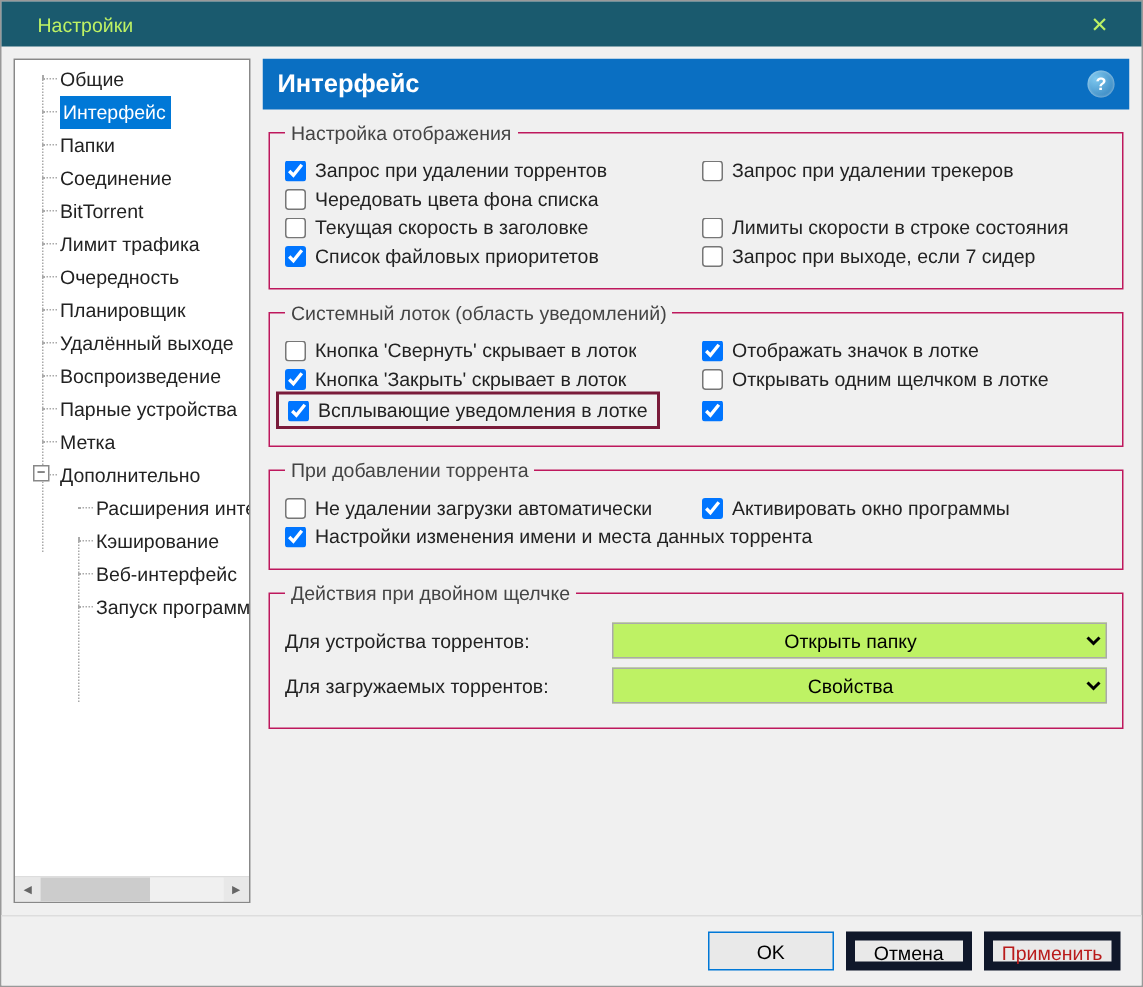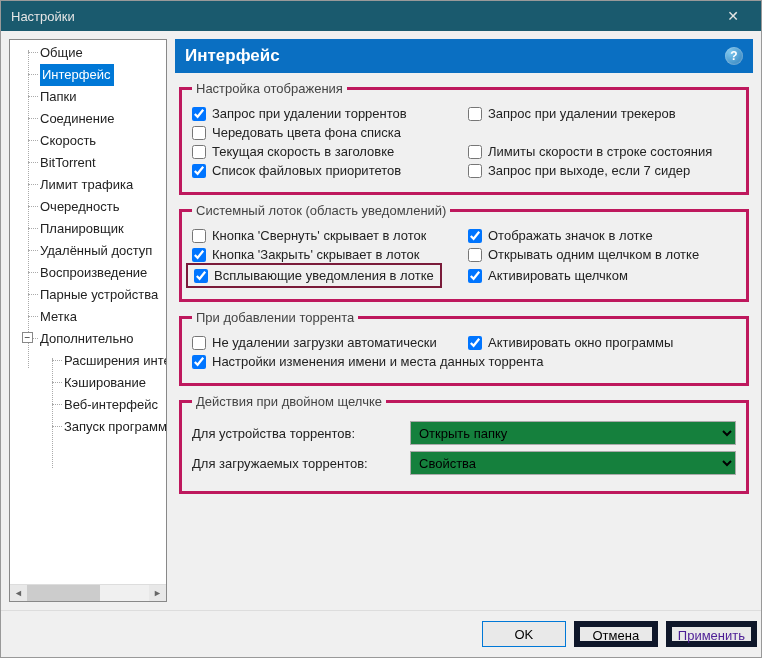"Настройки" .titlebar { color: #e5e5e5 -> #bef264; padding: 0 8px 0 10px -> 0 8px 0 24px }
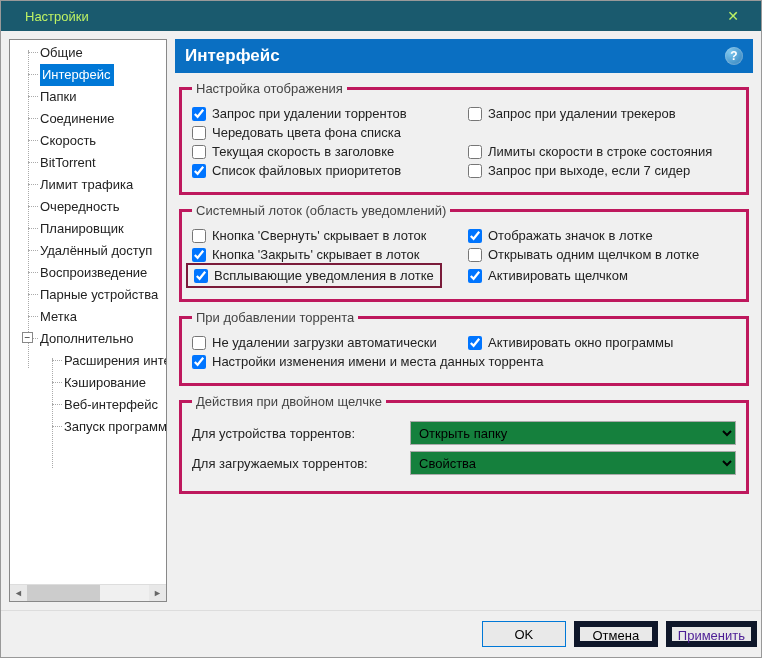"Настройка отображения" fieldset { border: 3px solid #be185d -> 1px solid #be185d }
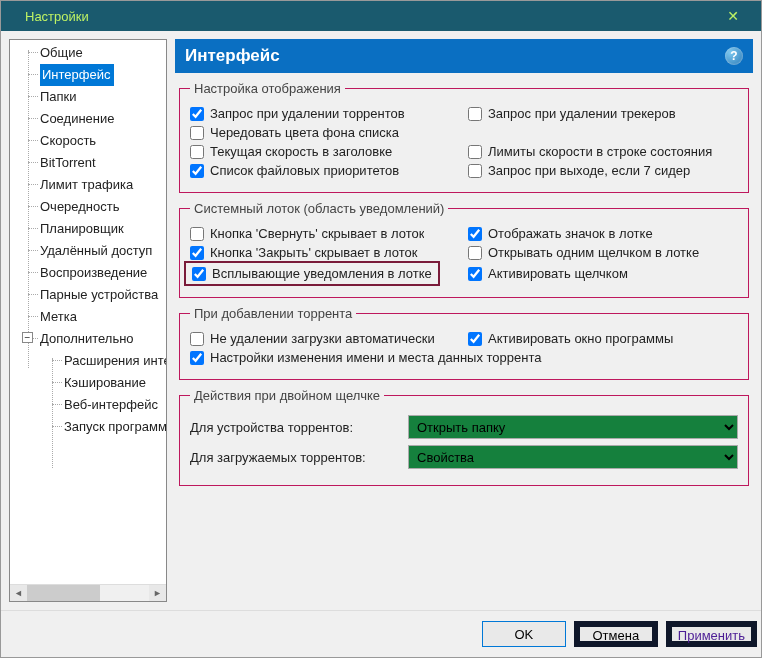"Скорость" div.tree-item { html: <div>Скорость</div> -> none }
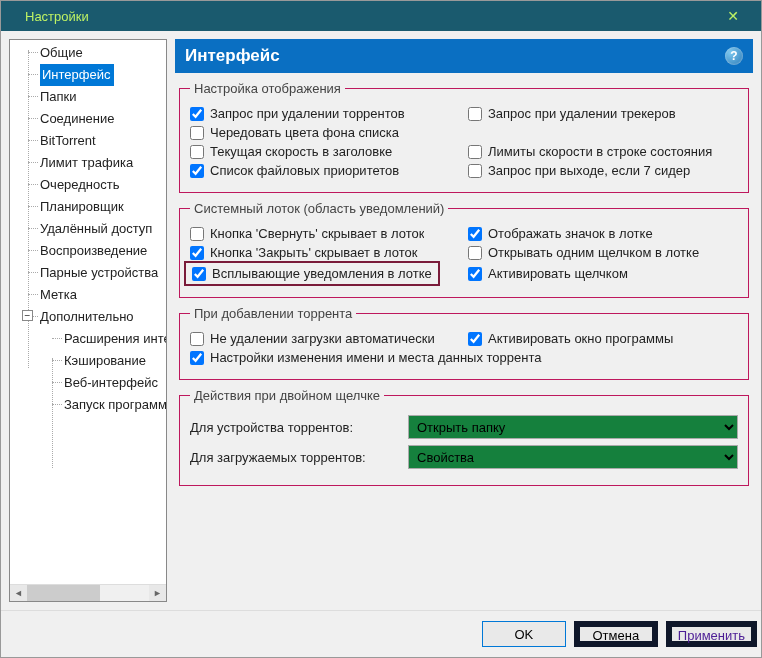"Удалённый доступ" div.tree-item { text: доступ -> выходе }
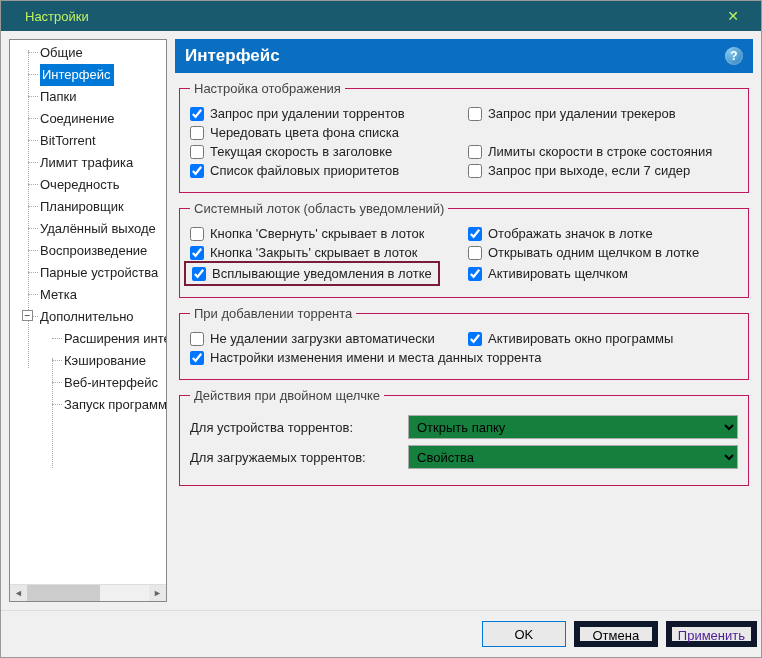"Активировать щелчком" span { html: <span>Активировать щелчком</span> -> none }
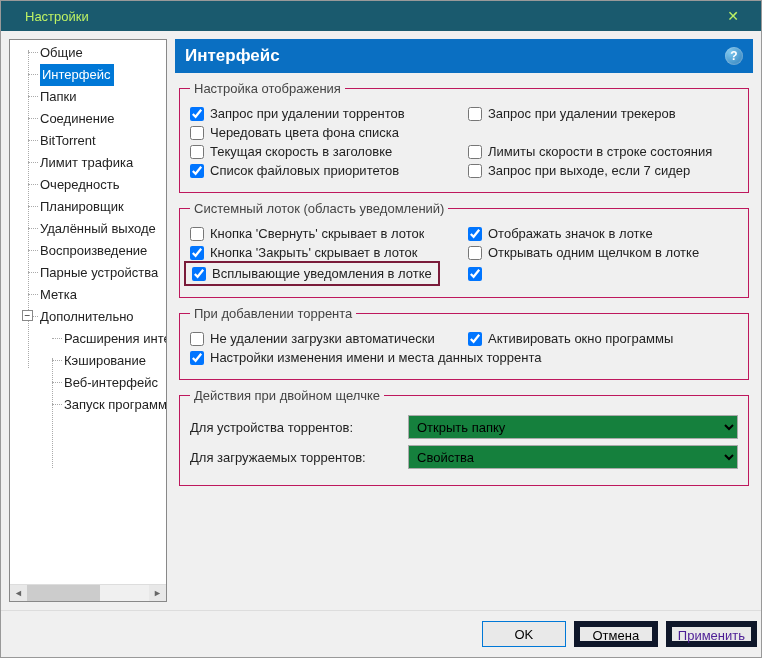"Открыть папку" select { background: #15803d -> #bef264; padding: 1px 4px -> 1px 19px; text-align: none -> center }
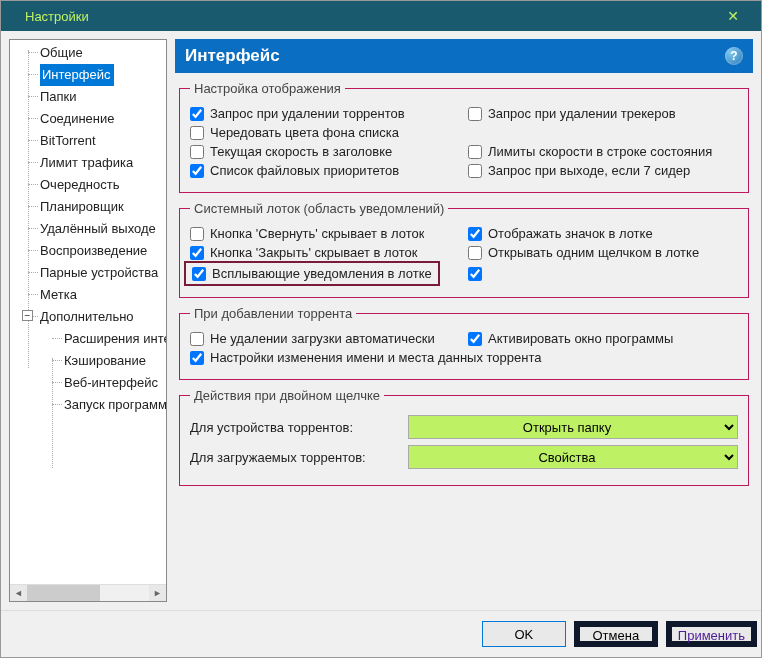"OK" .footer { padding: 10px 4px -> 10px 14px }
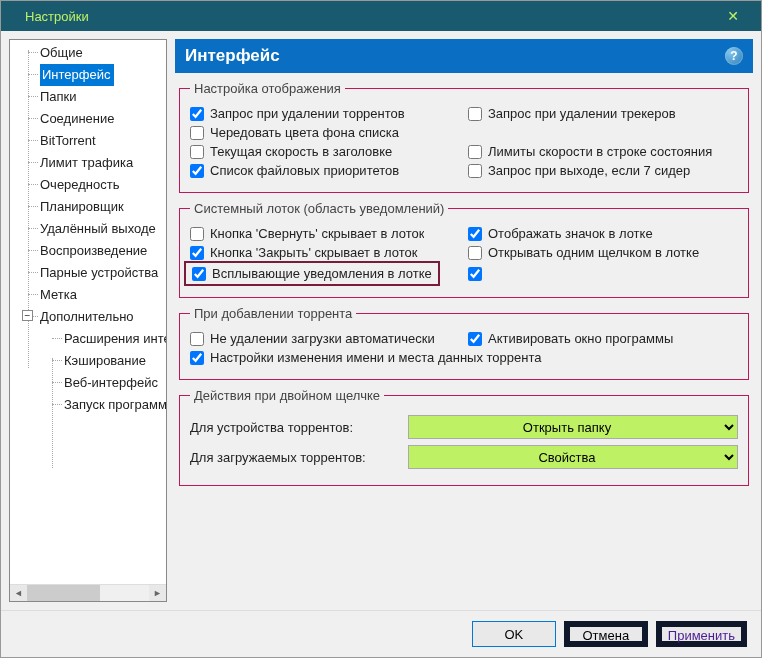"Применить" .btn:disabled { color: #4c1d95 -> #b91c1c }
